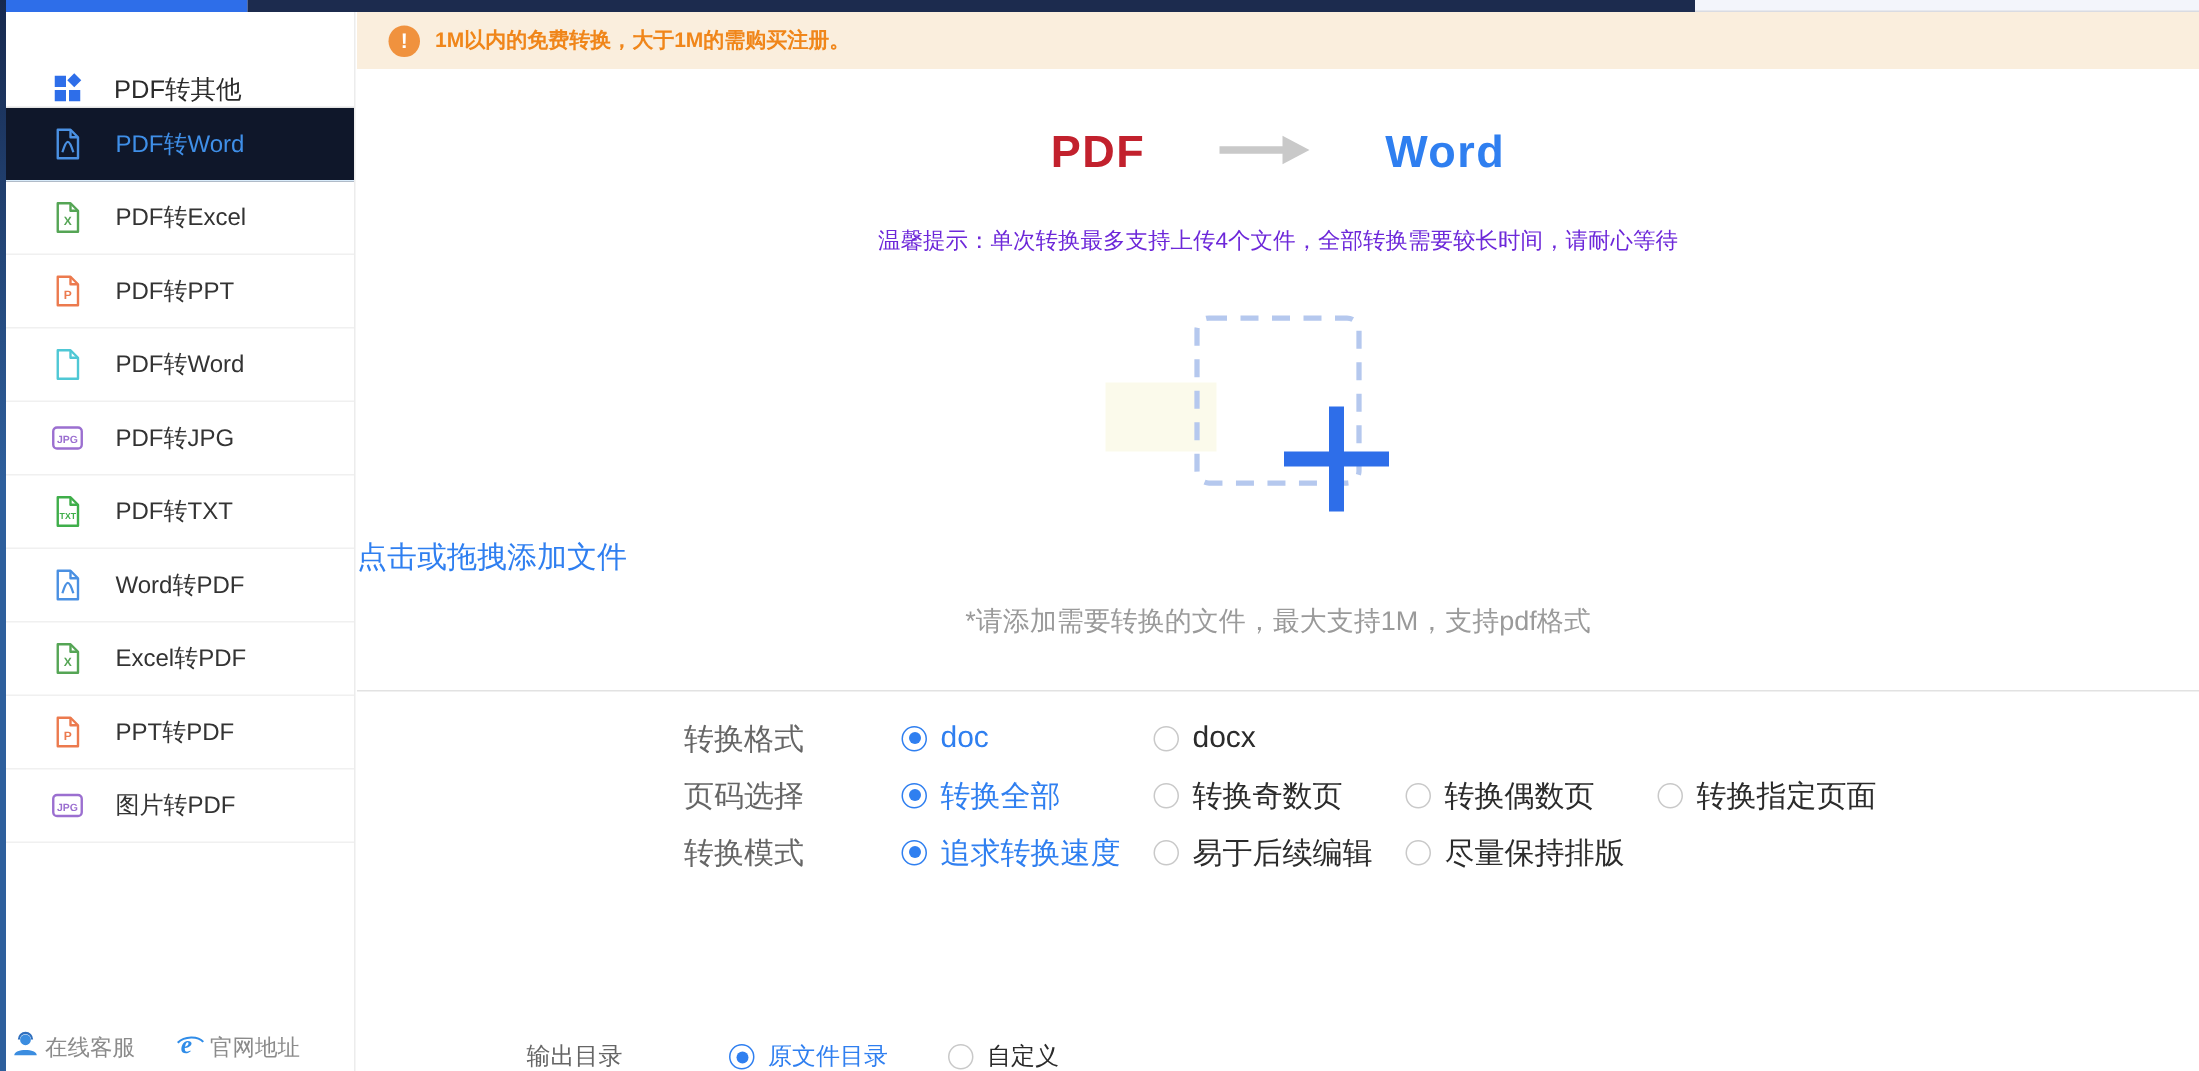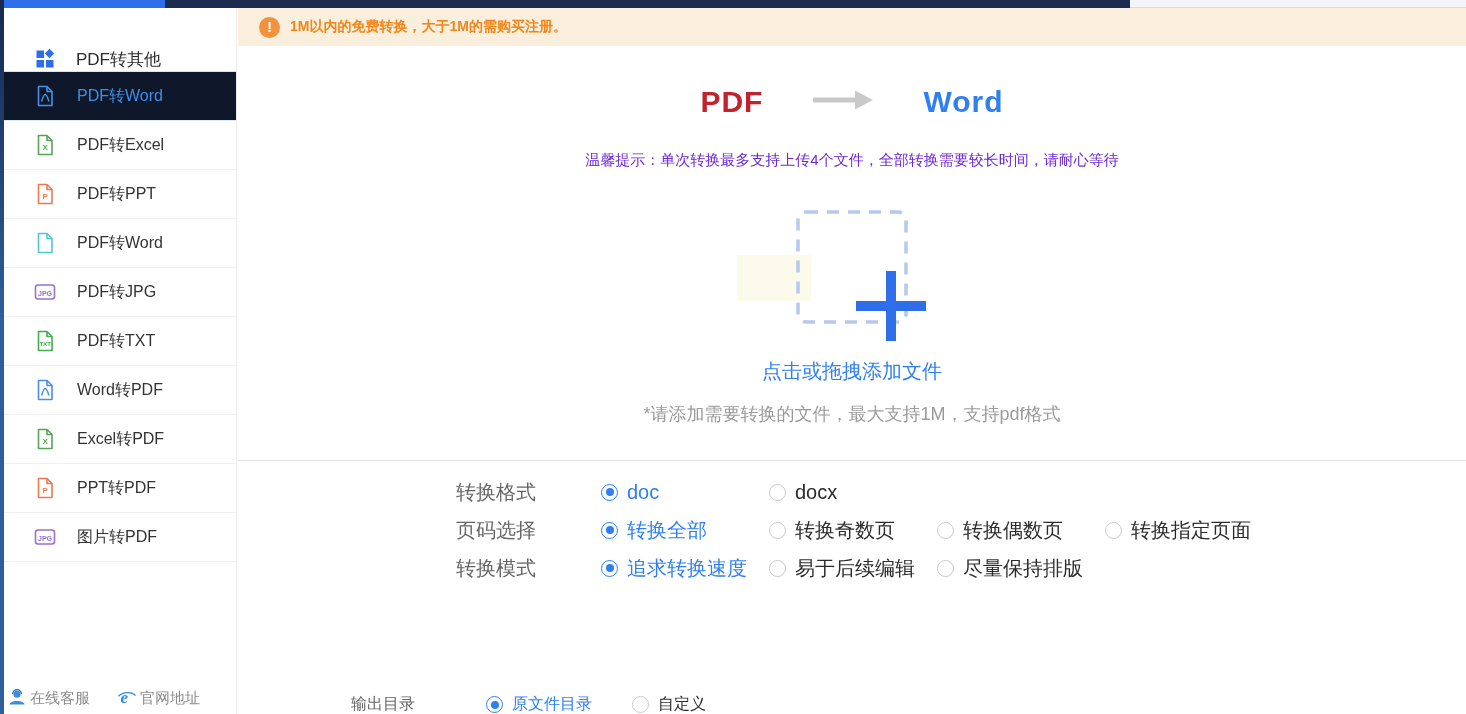"点击或拖拽添加文件" .upload-cta { text-align: center -> none }
